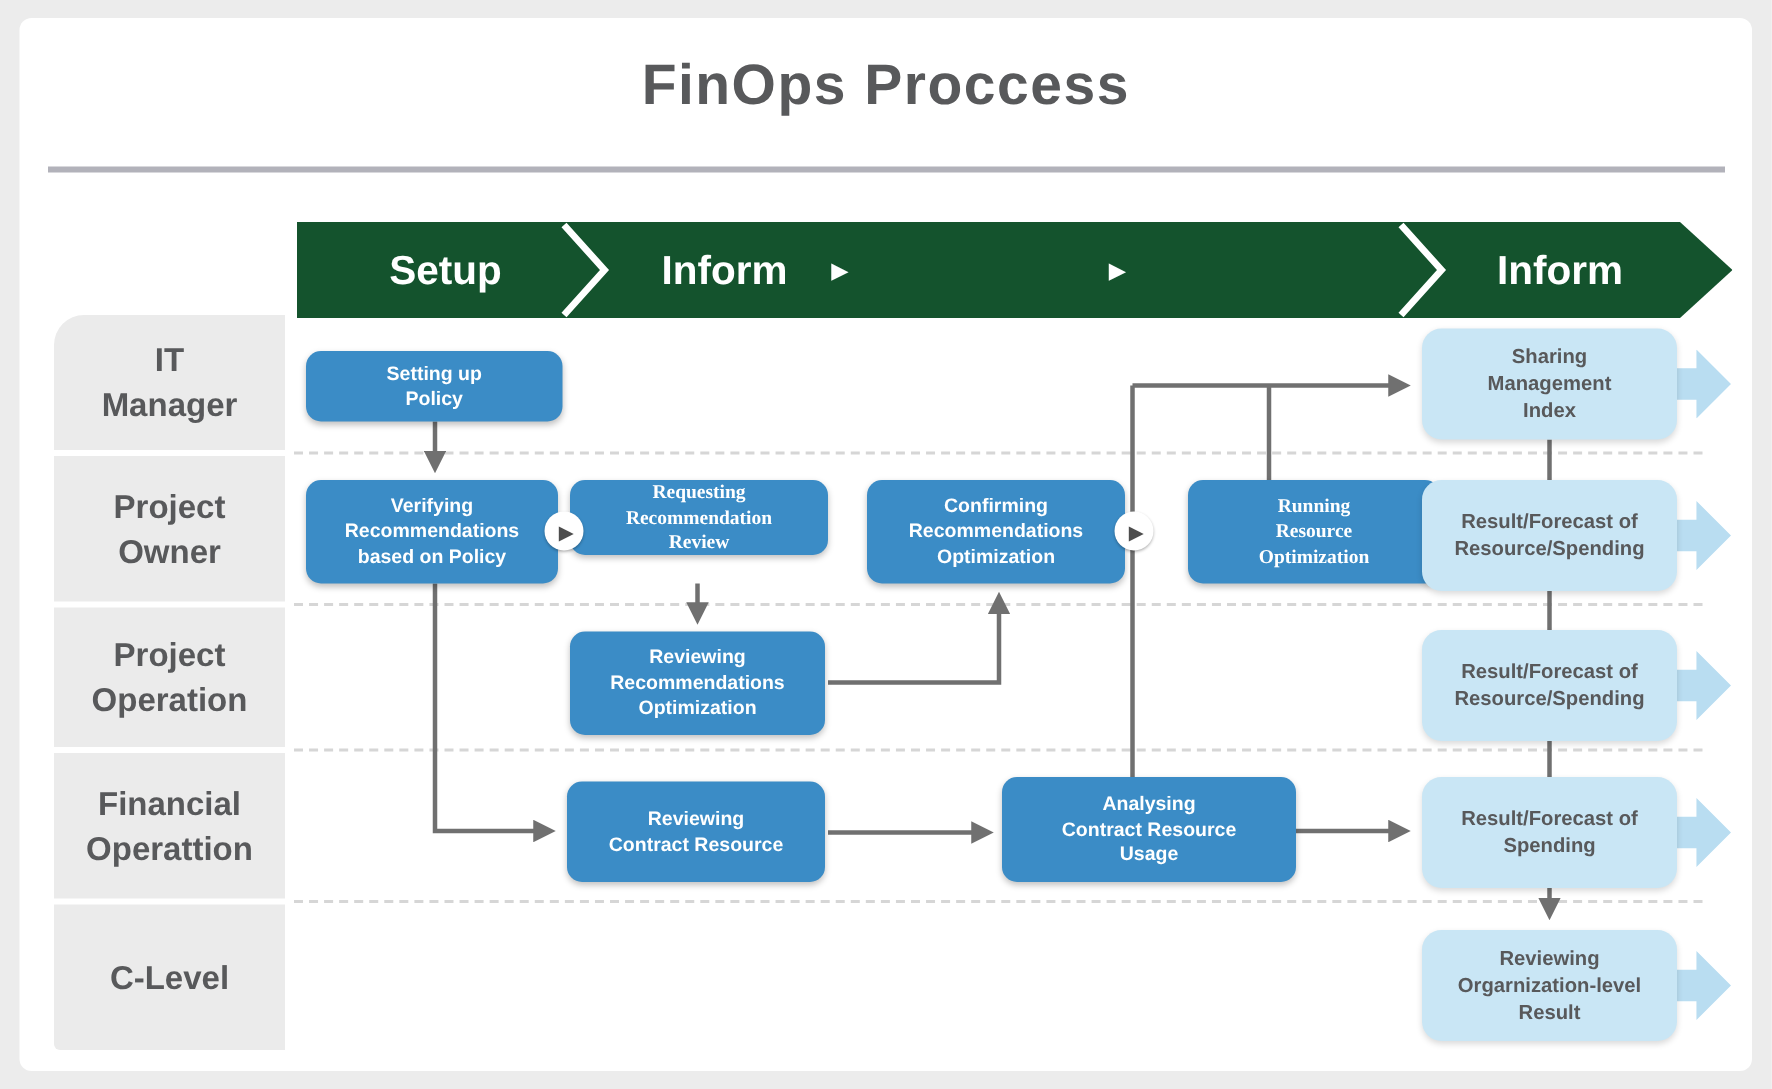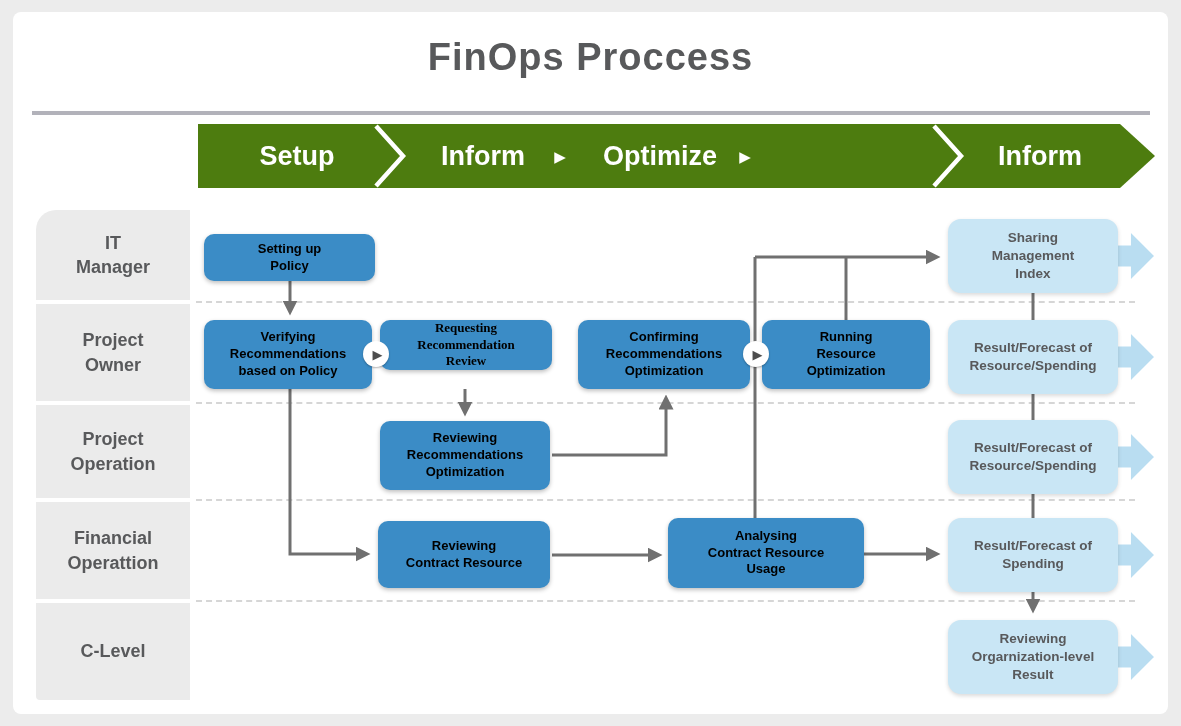"Setup" .banner { background: #4d7c0f -> #14532d; top: 124px -> 148px }
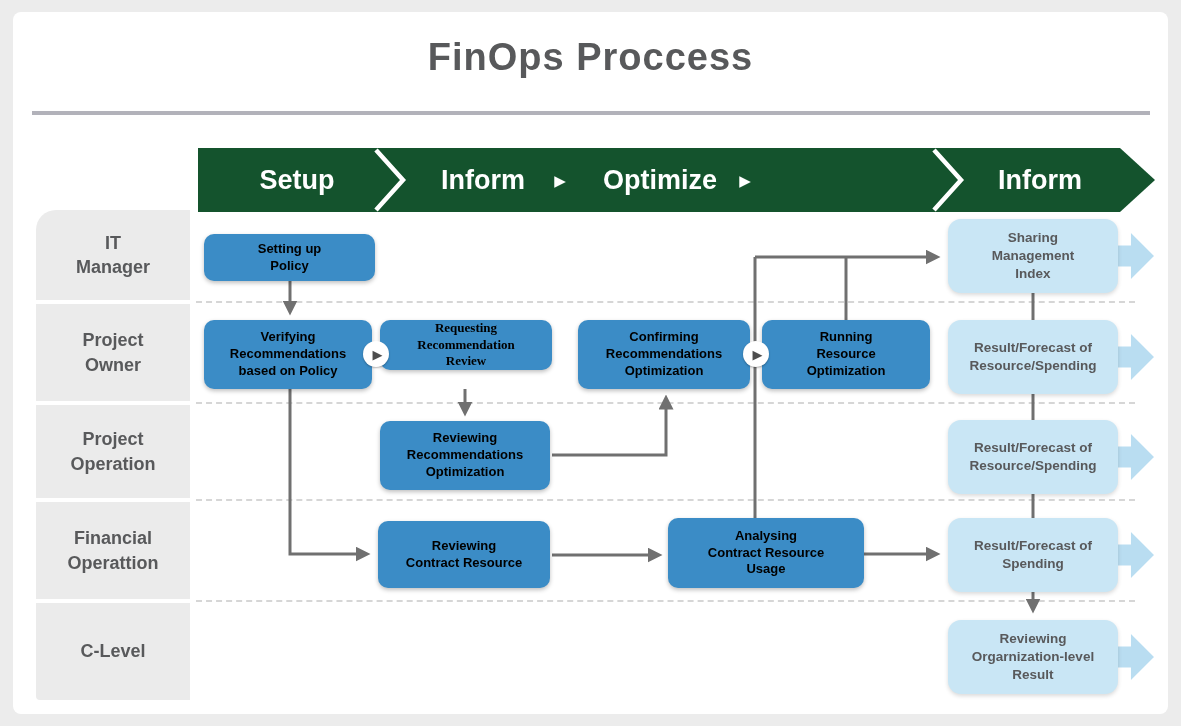"Optimize" span.banner-label { html: <span>Optimize</span> -> none }
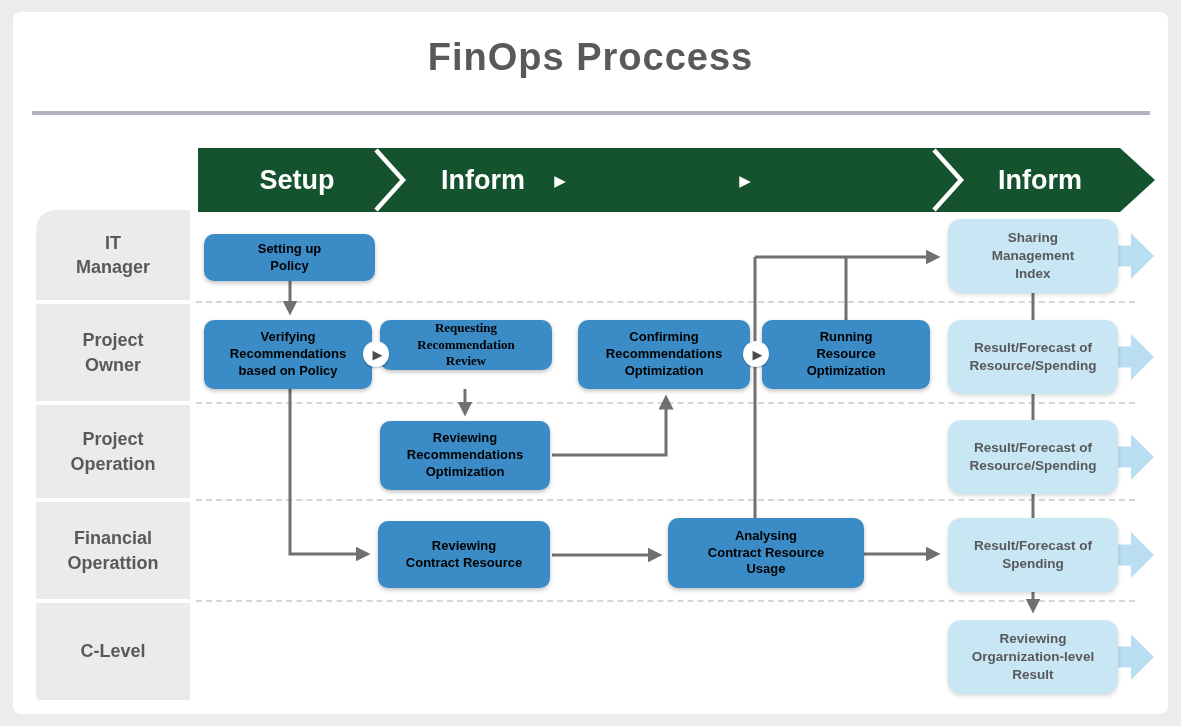"IT" .lane { font-size: 18px -> 22px }
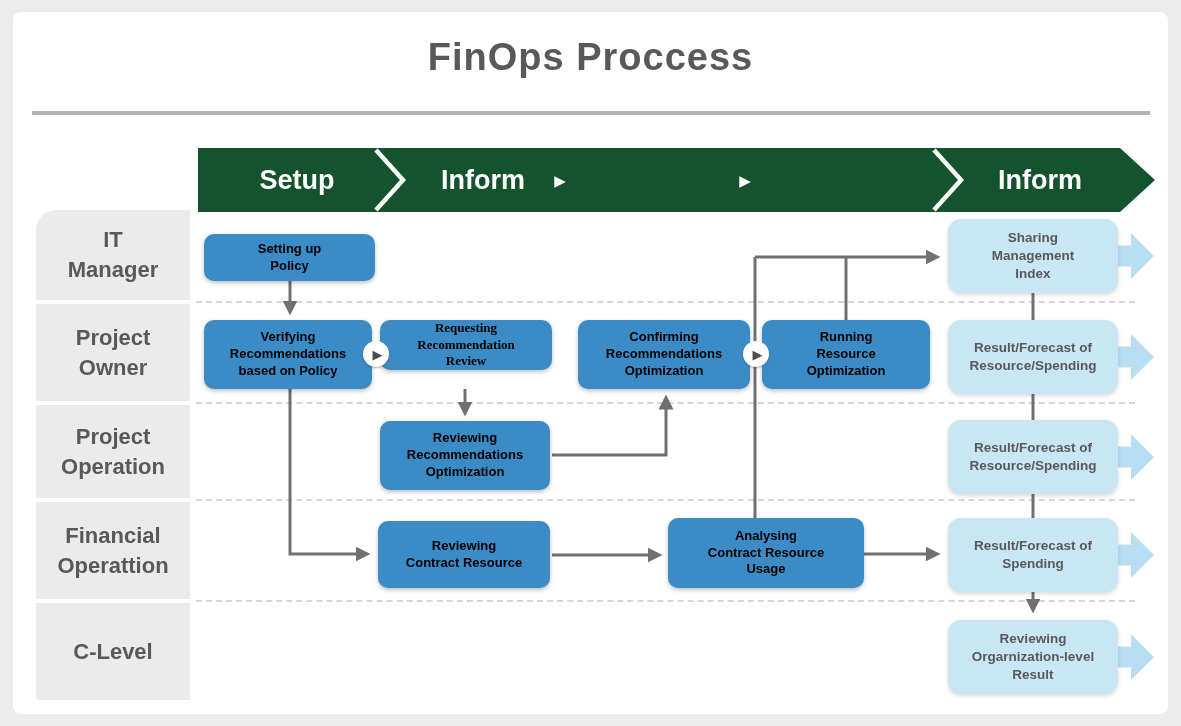"Setting up" .pbox { color: #000000 -> #ffffff }
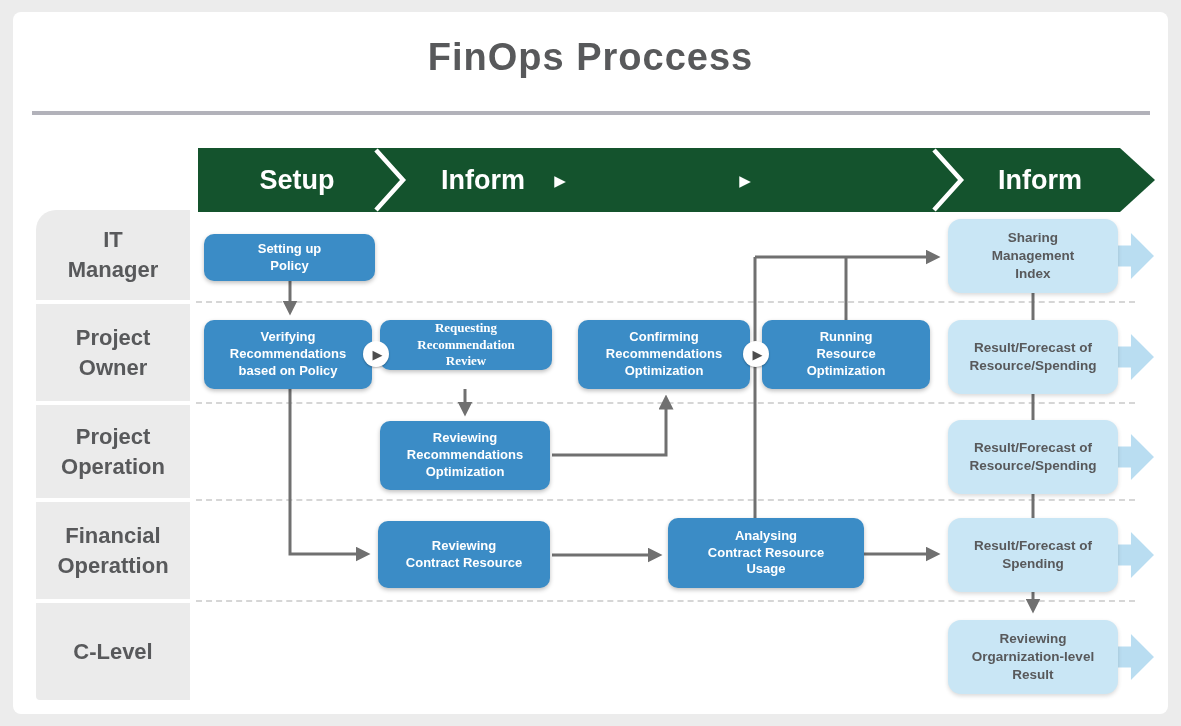"Running" div.pbox { font-family: none -> Liberation Serif, serif; left: 762px -> 792px }
